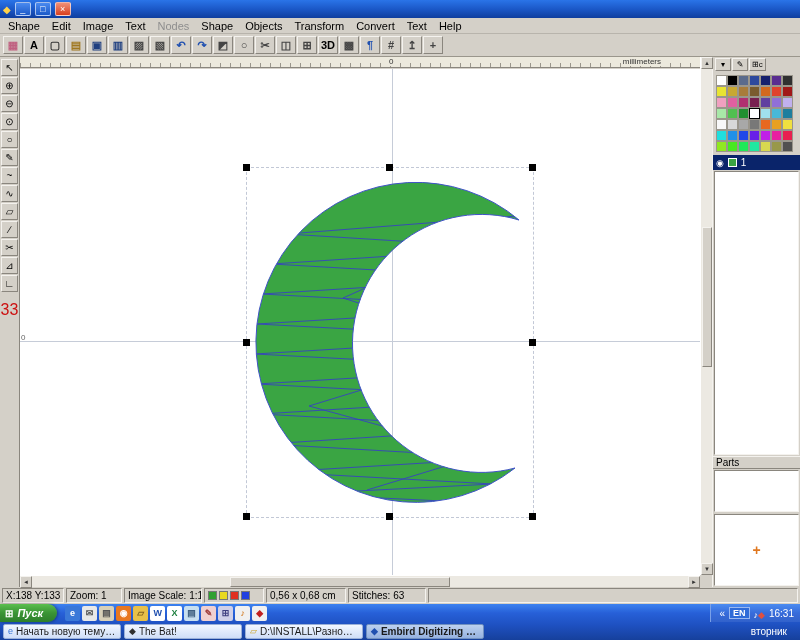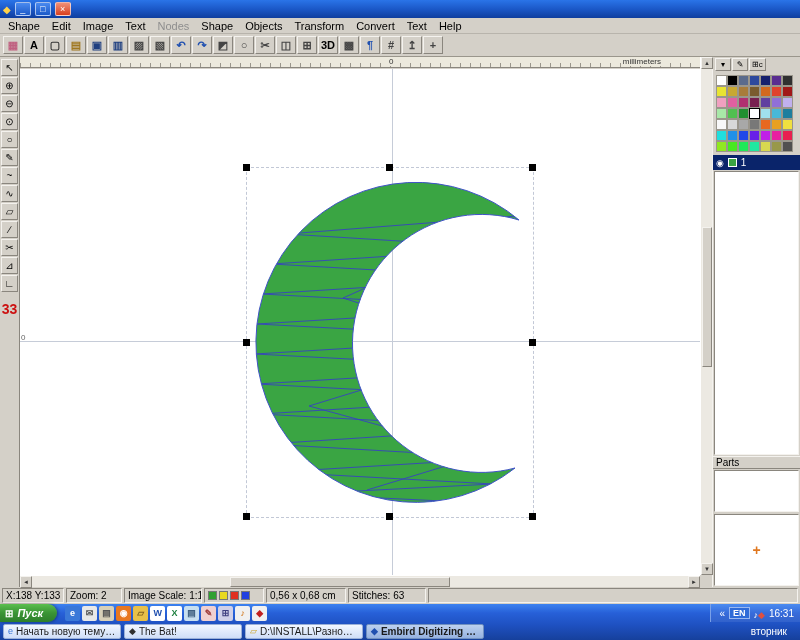"33" .tool-count { font-size: 14px -> 16px; font-weight: bold -> normal }
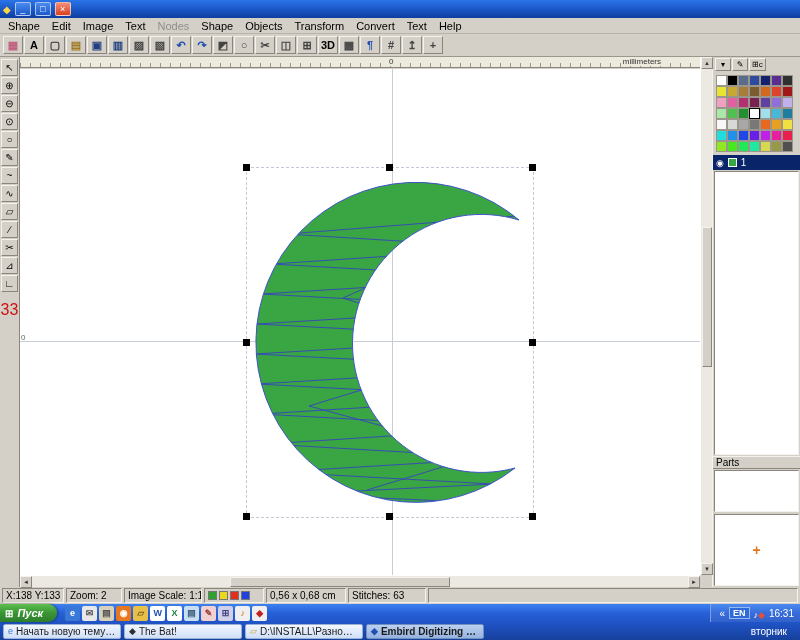"Zoom: 2" span.spanel { text: 2 -> 1 }
